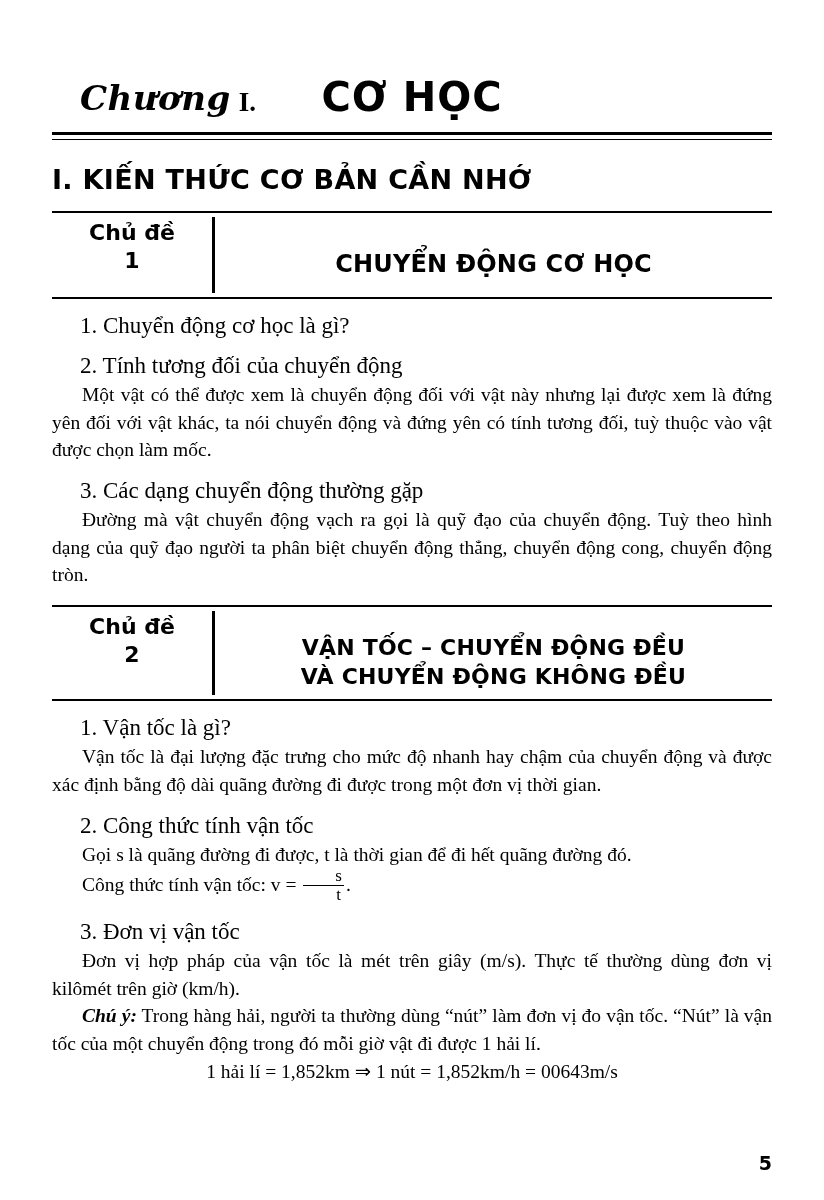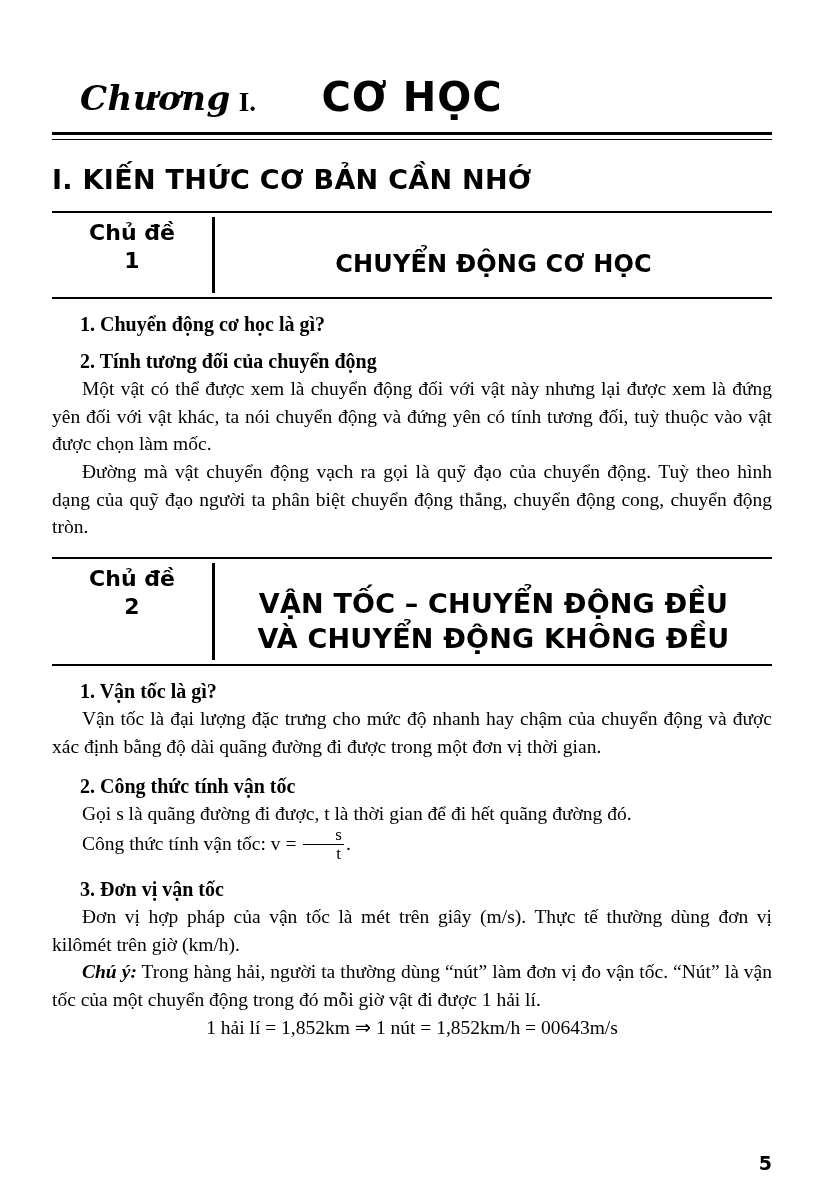"1. Chuyển động cơ học" .sub-heading { font-size: 20px -> 23px; font-weight: bold -> normal }
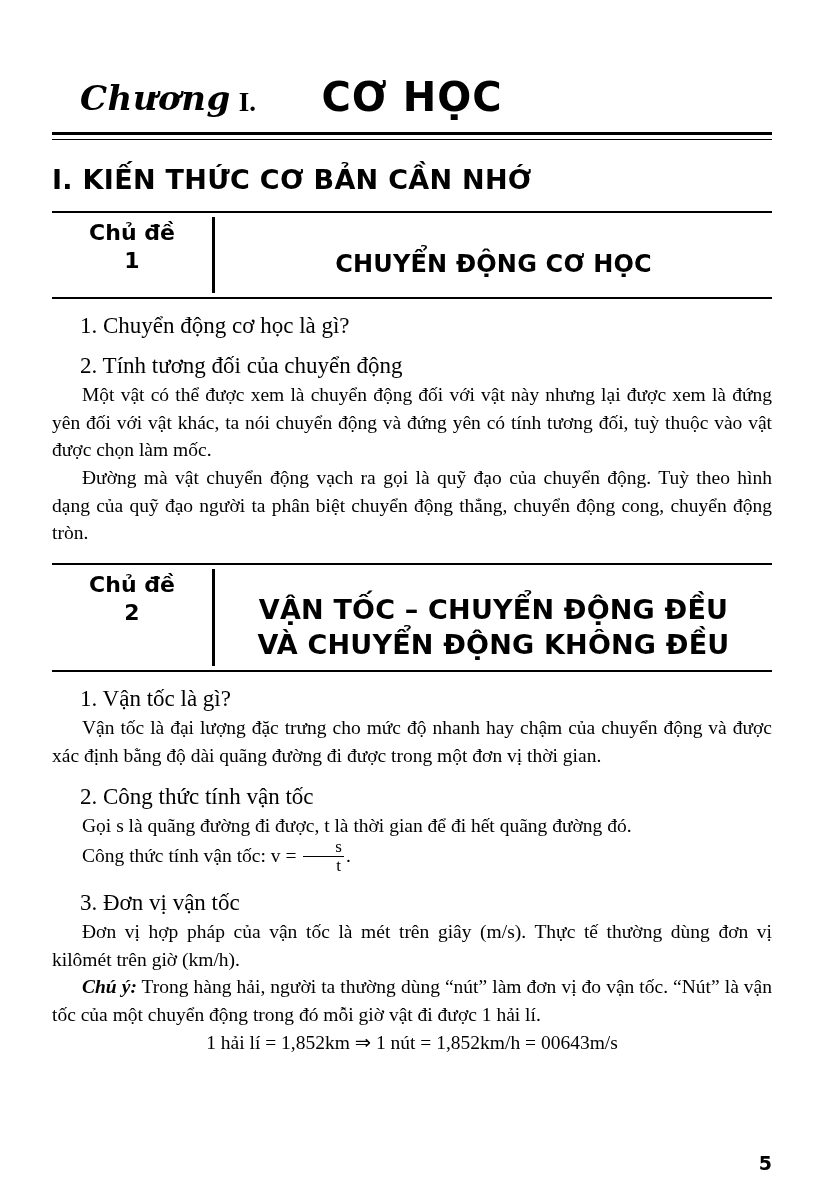"3. Các dạng chuyển động" div.sub-heading { html: none -> <div>3. Các dạng chuyển động thường gặp</div> }
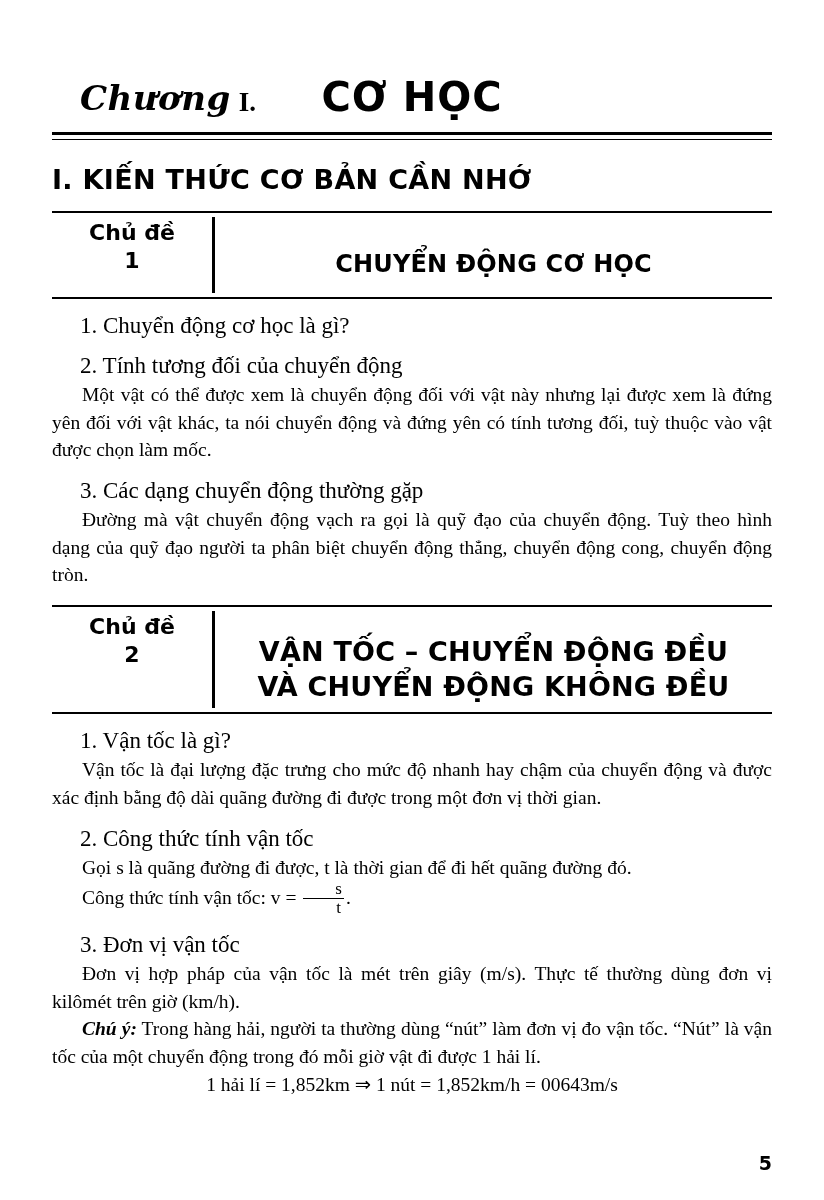"VẬN TỐC – CHUYỂN ĐỘNG" .topic-right.two-line { font-size: 27px -> 22px }
